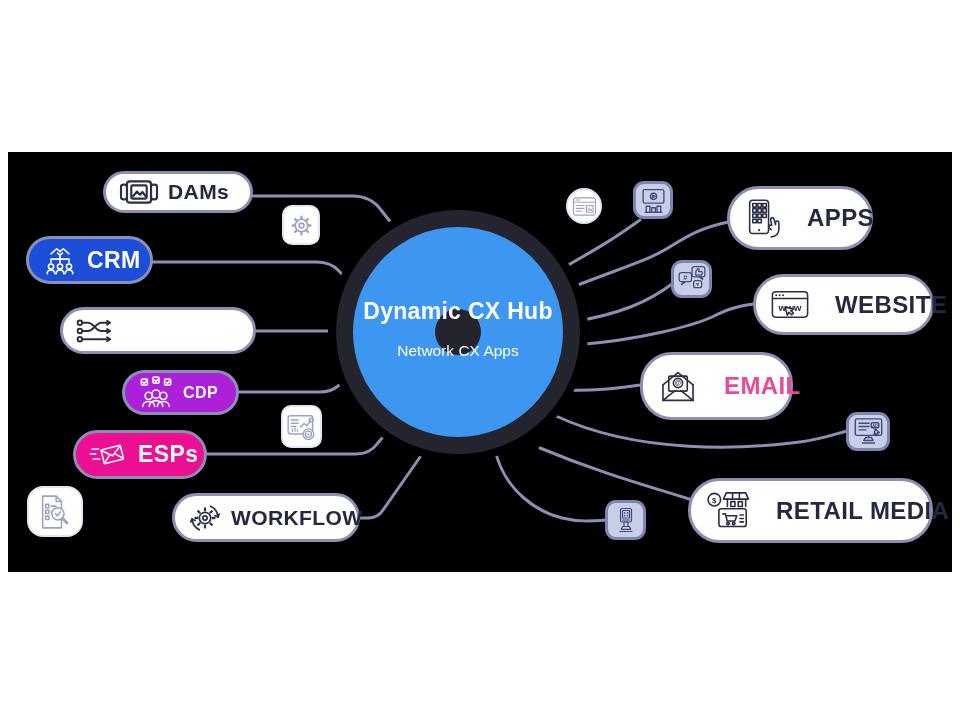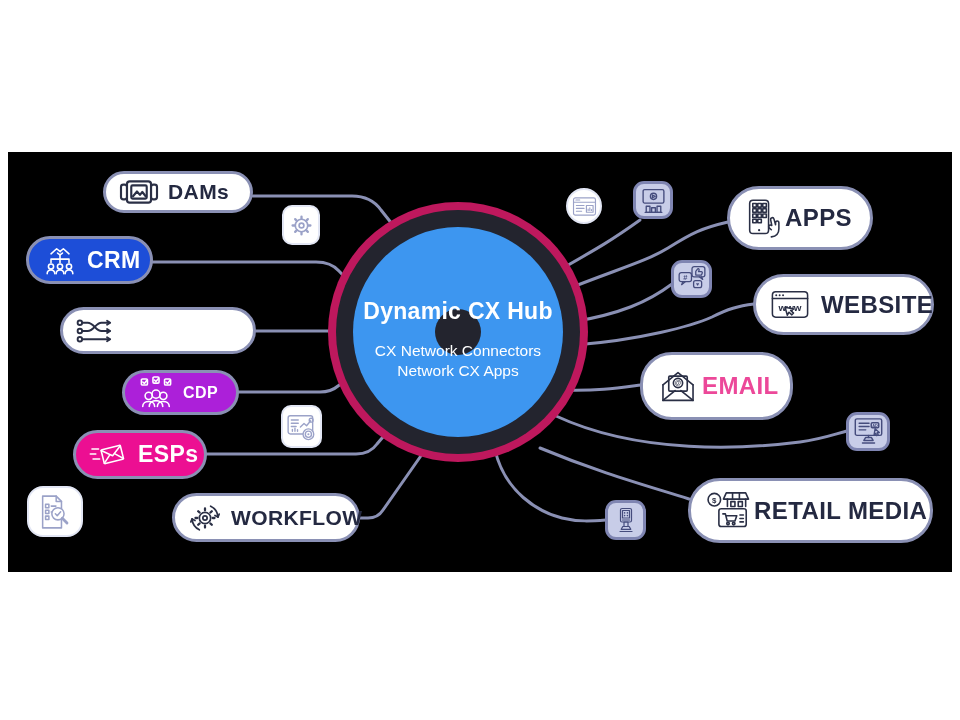"APPS" .pill.big { gap: 3px -> 25px }
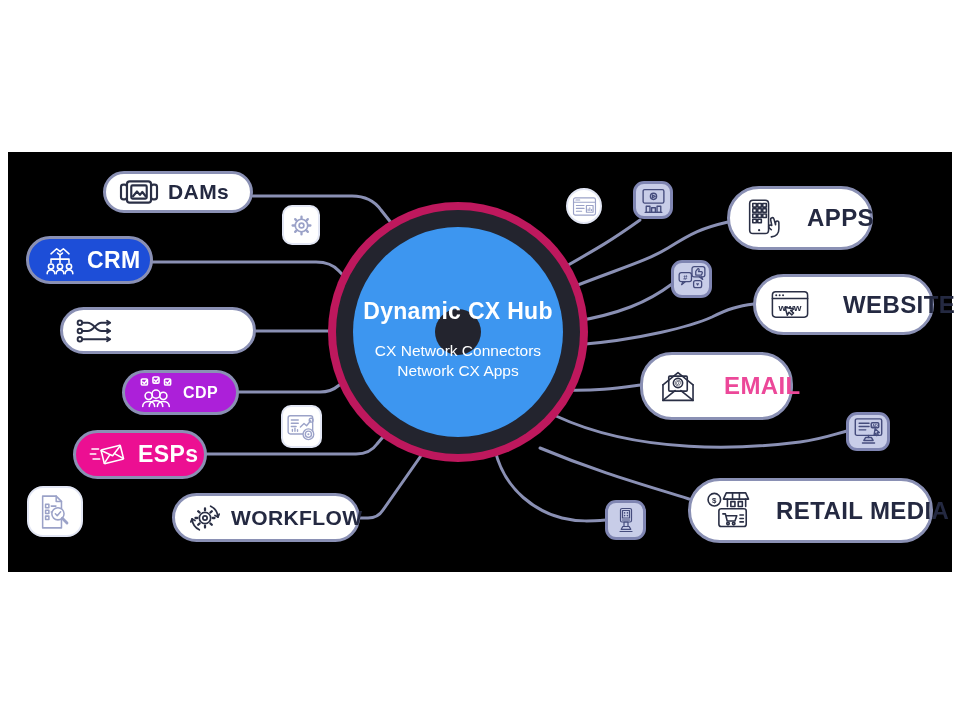"Dynamic CX Hub" .hub { background: #be185d -> #000000 }
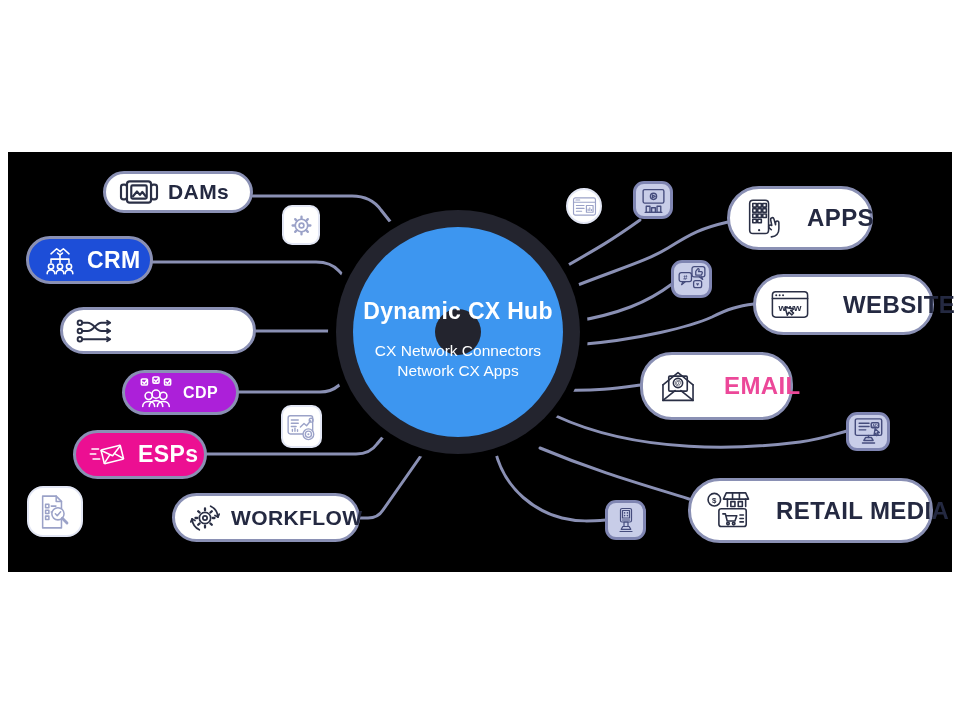"WEBSITE" span.label { margin-left: 8px -> none }
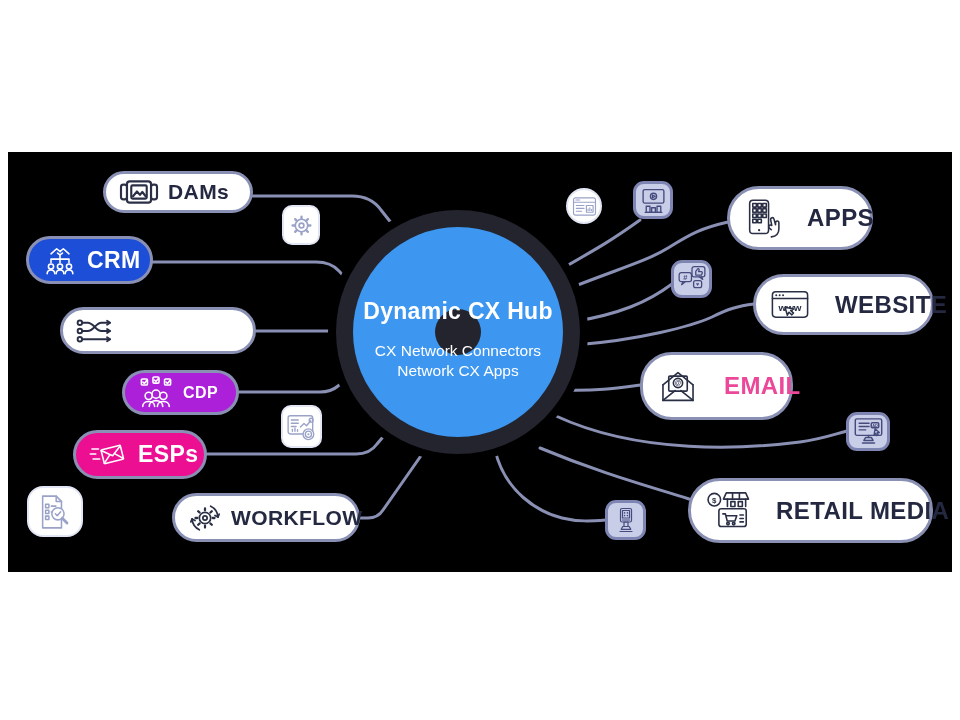"CX Network Connectors" div.hub-sub { html: <div>CX Network Connectors</div> -> none }
